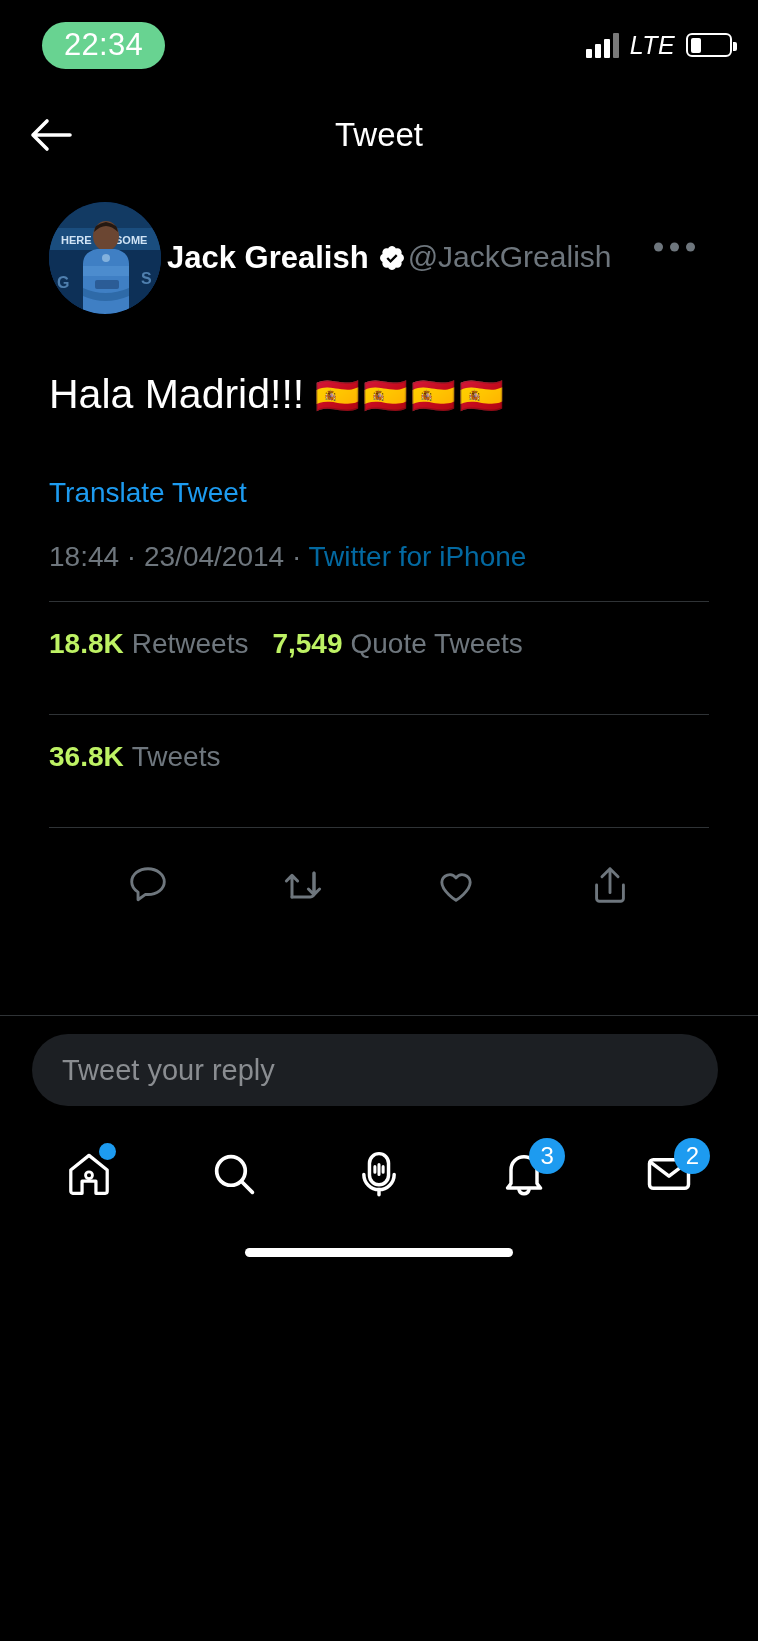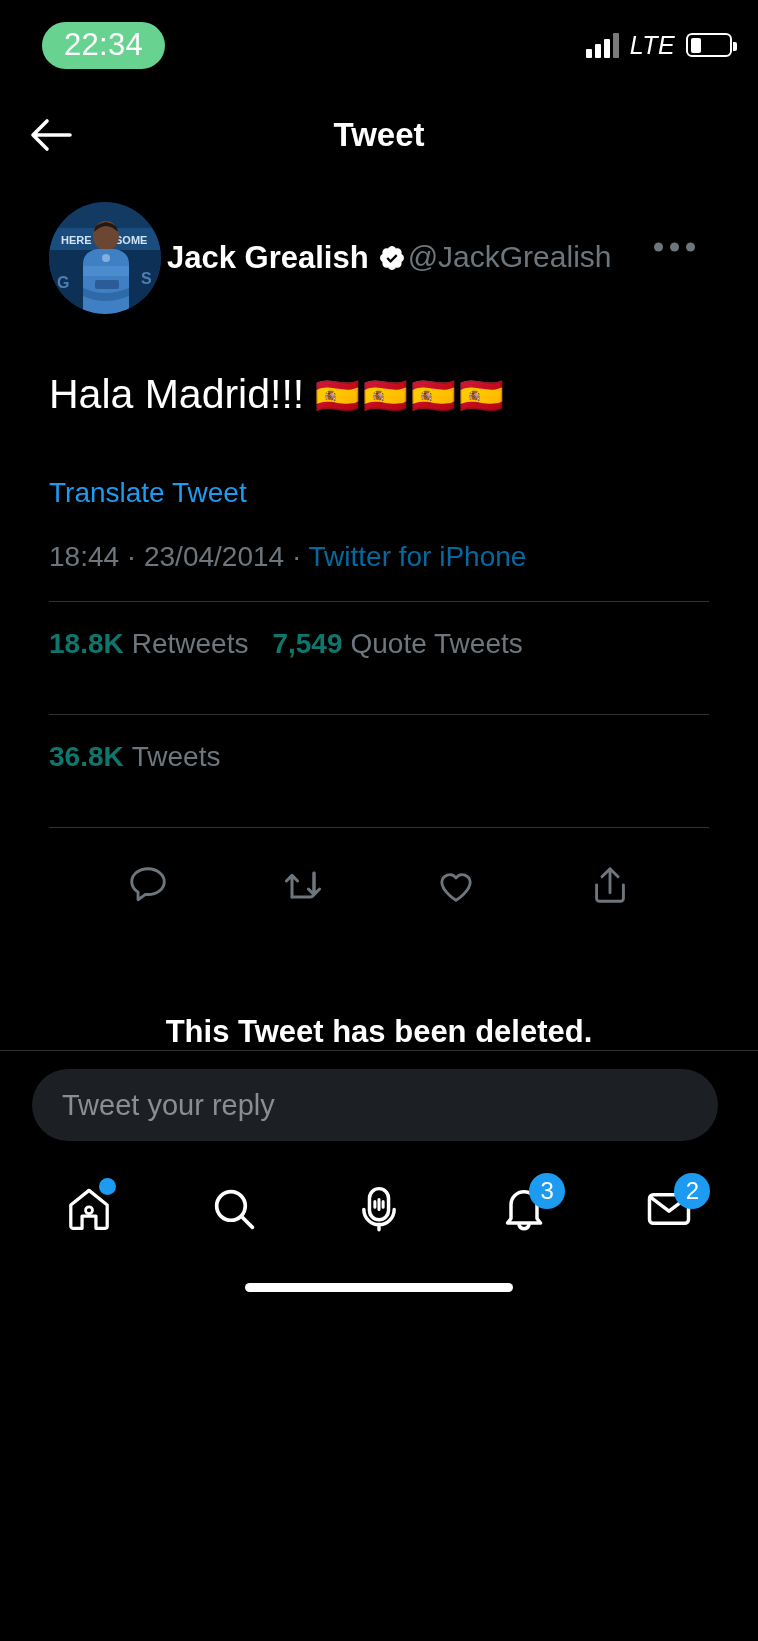"Tweet" .nav-title { font-weight: bold -> normal }
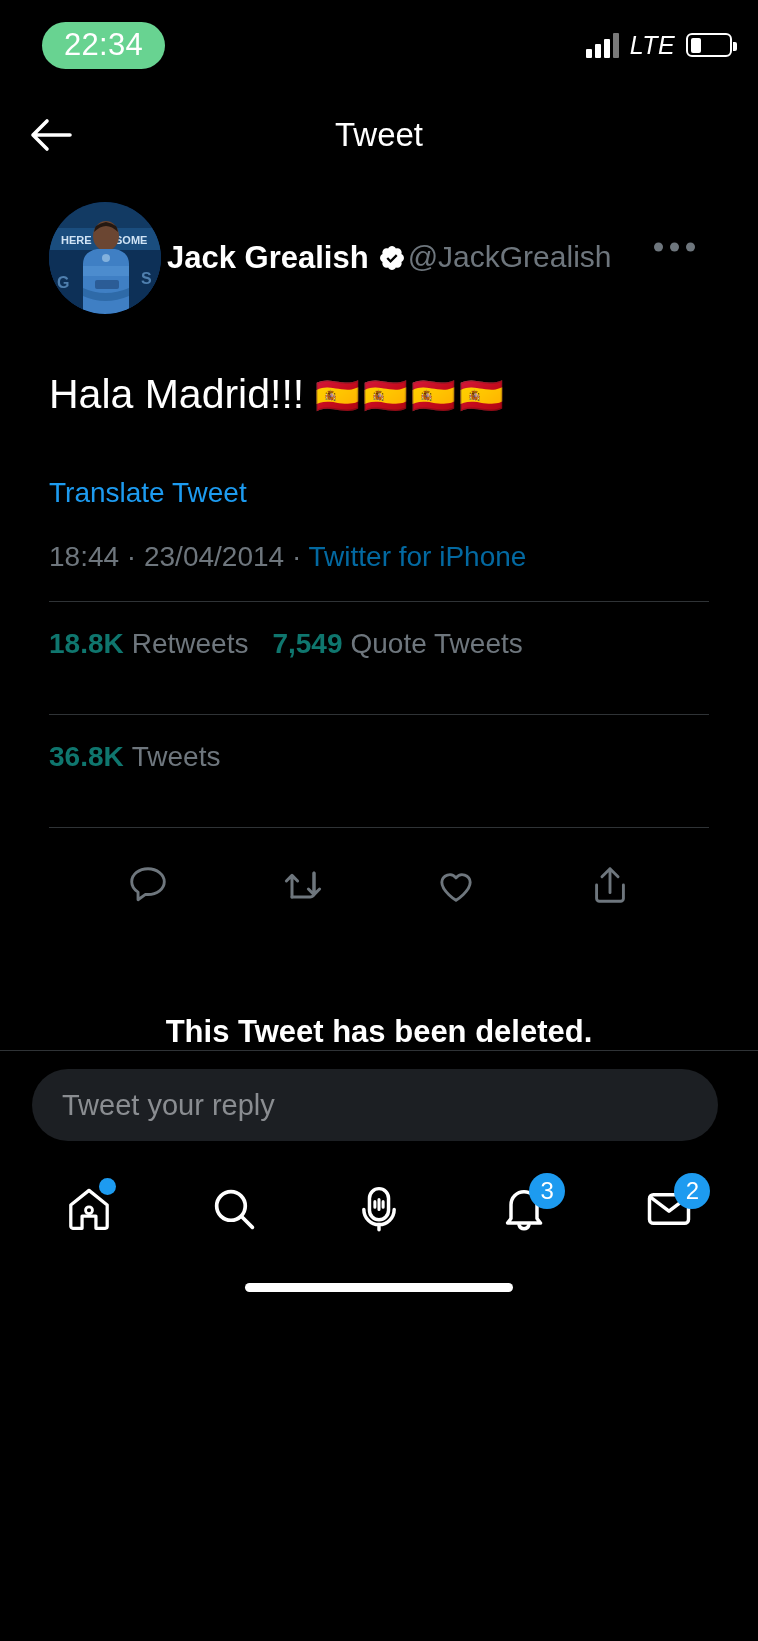"18.8K" .stat-num { color: #0f766e -> #bef264 }
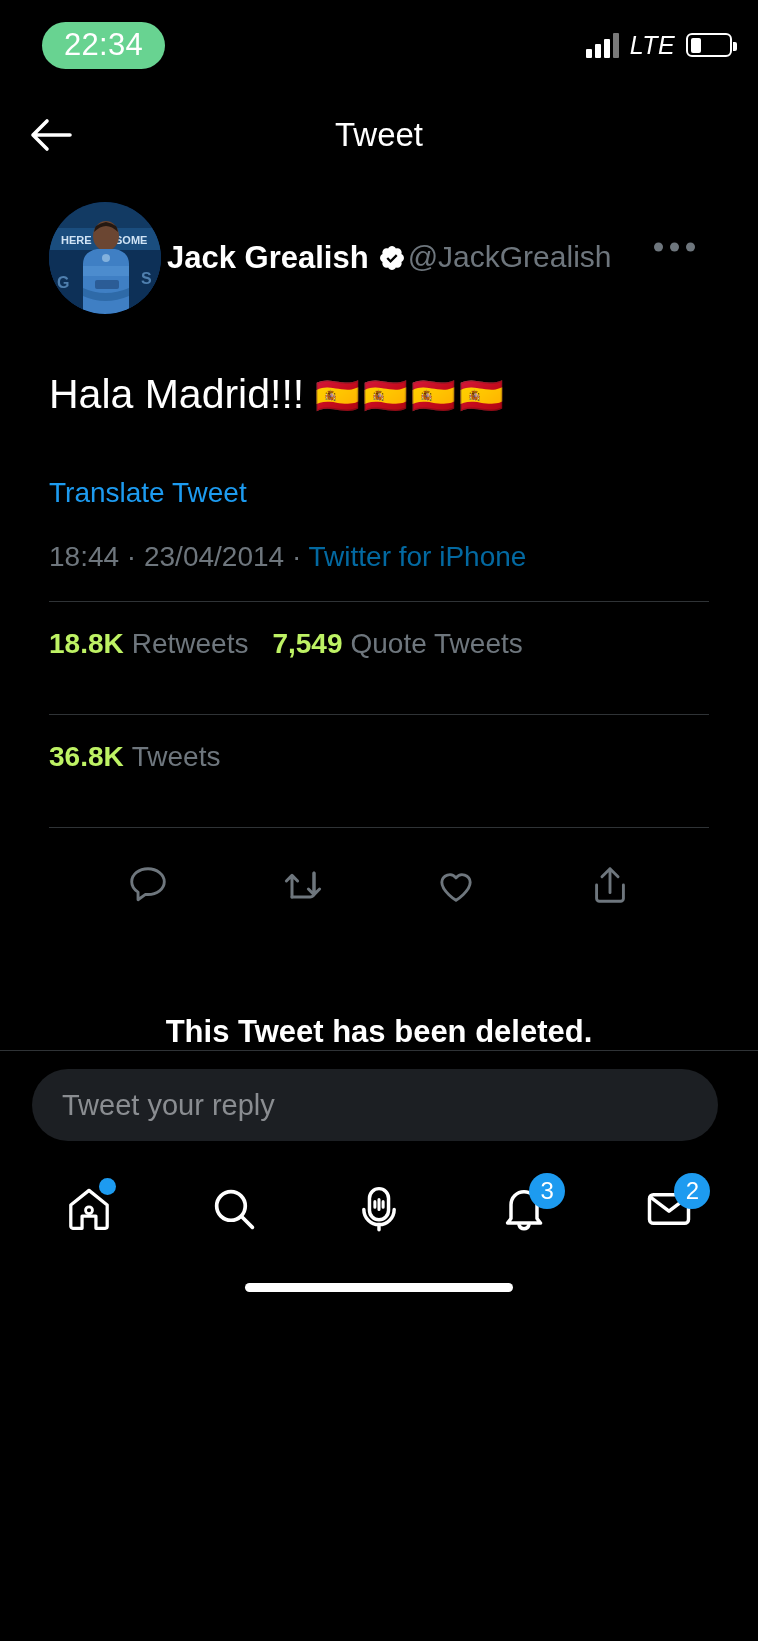"This Tweet has been deleted." div.deleted-notice { html: <div>This Tweet has been deleted.</div> -> none }
